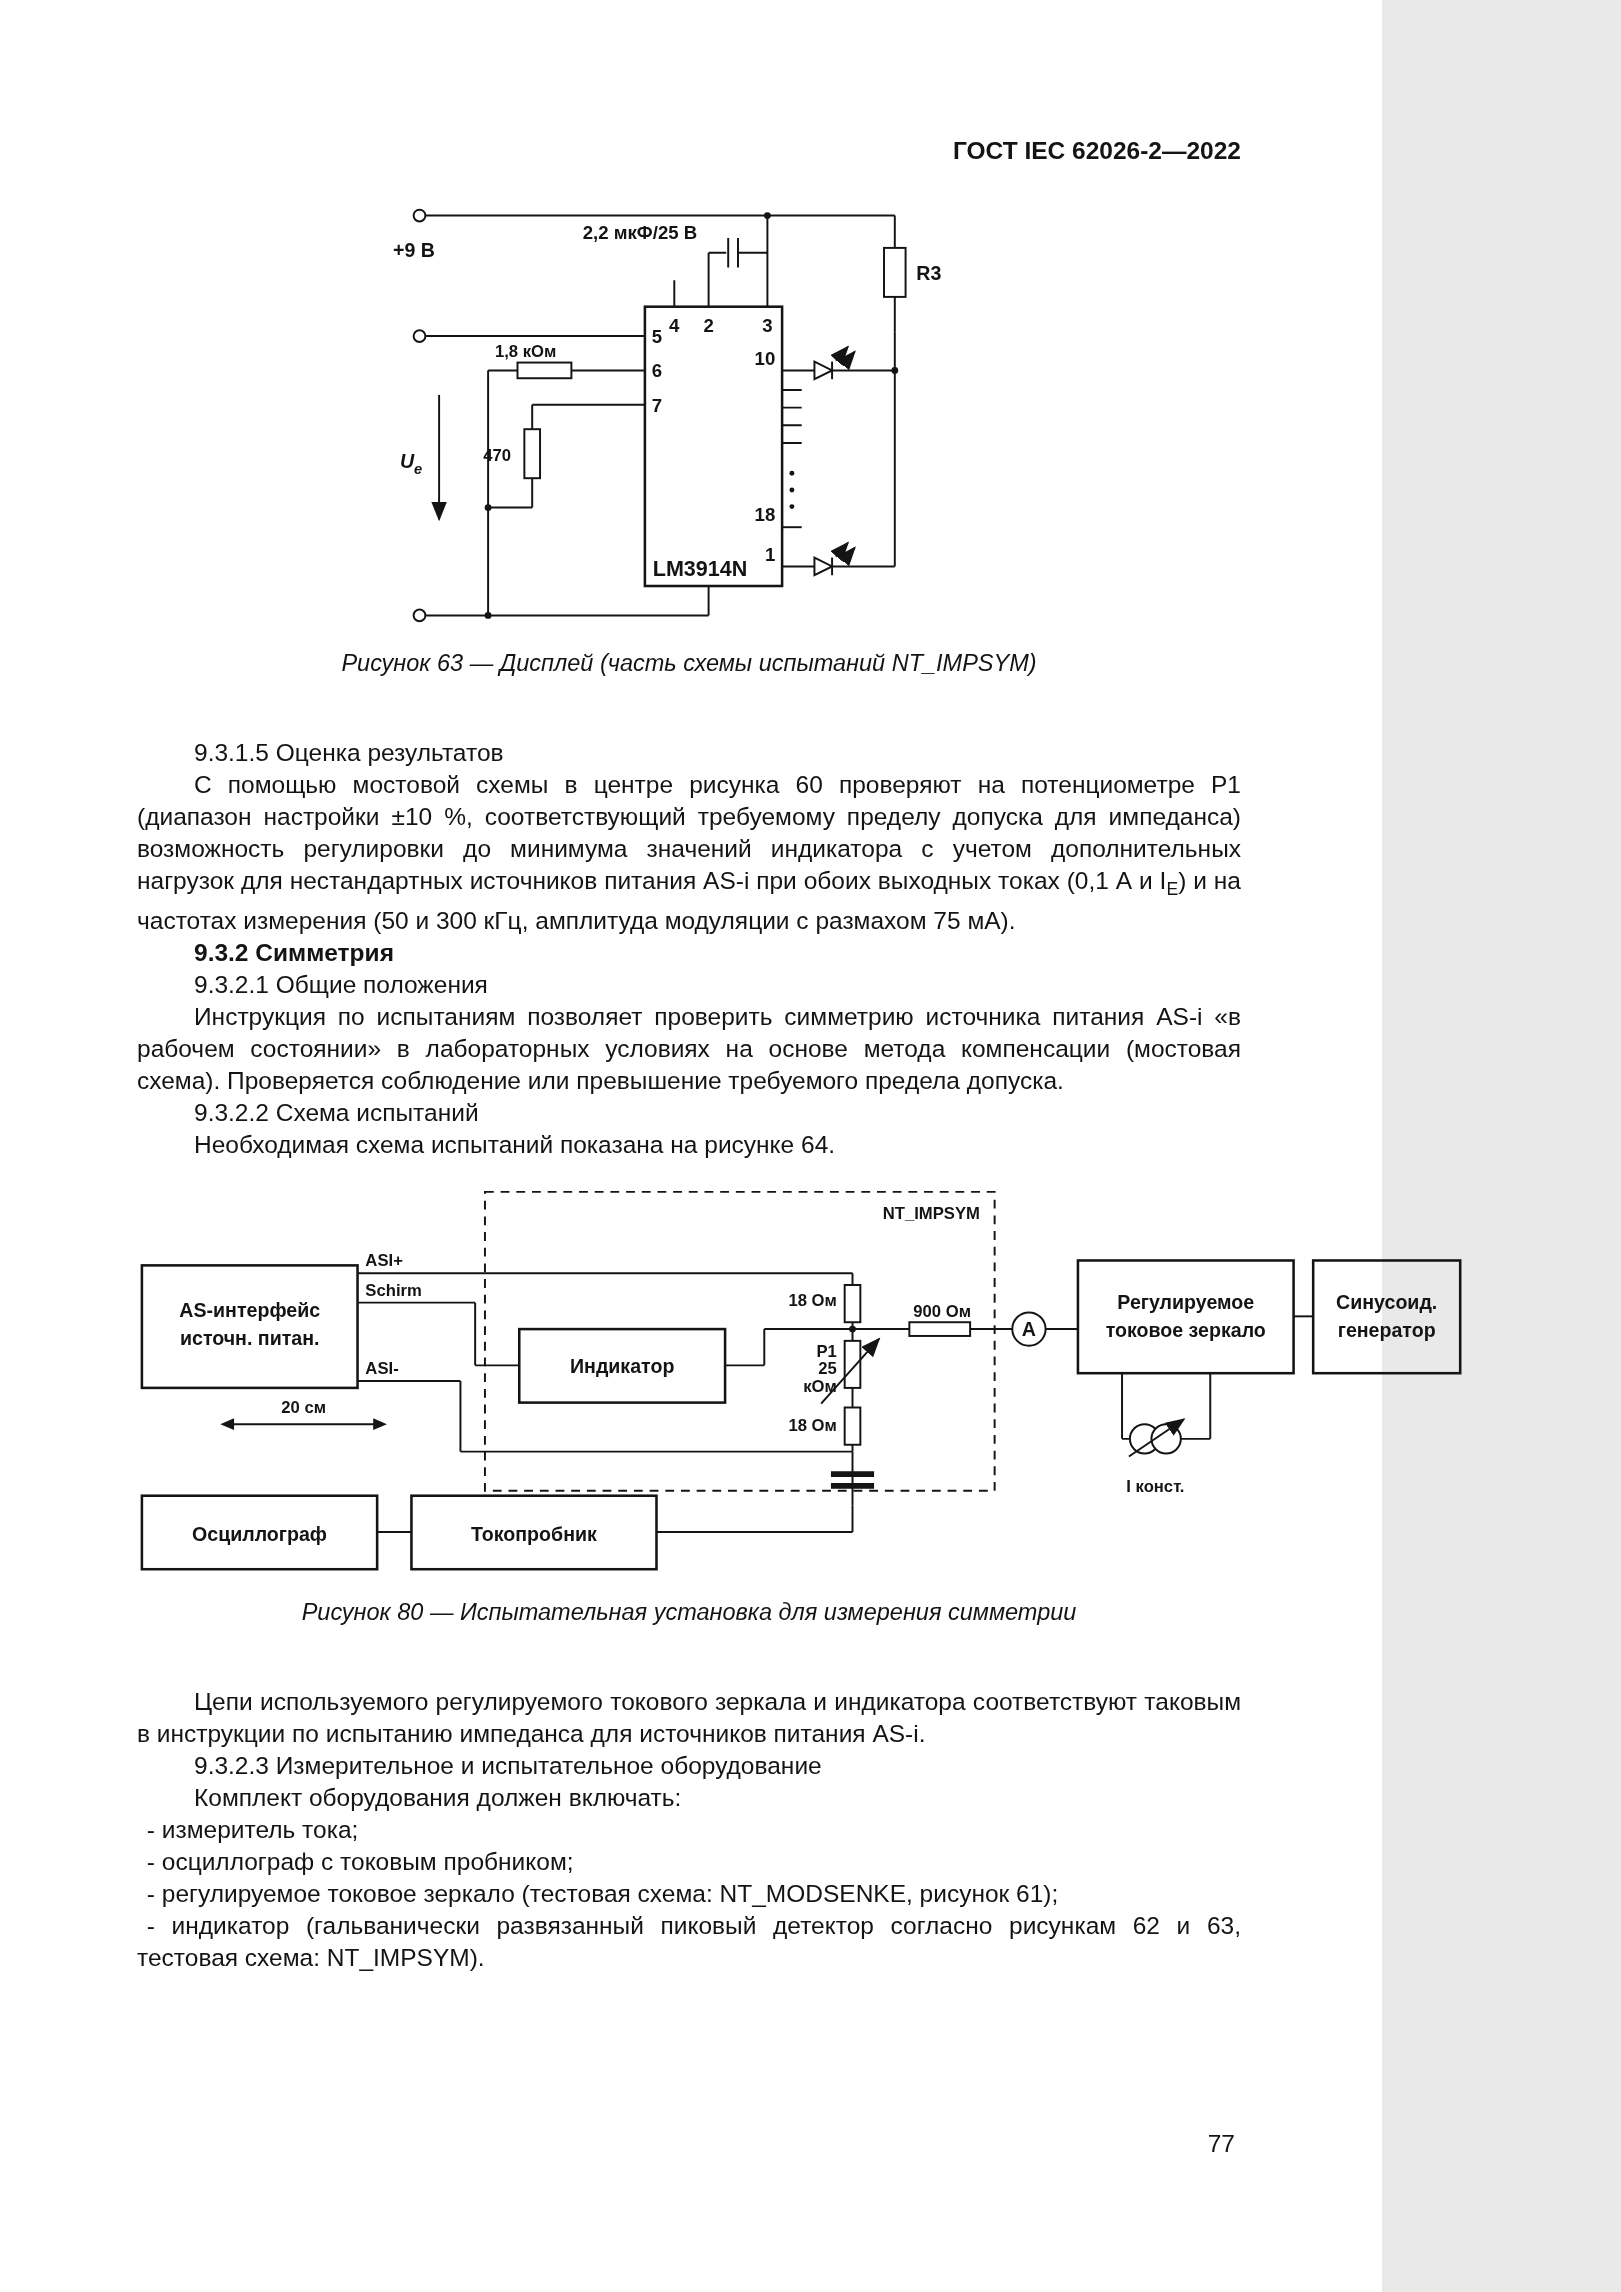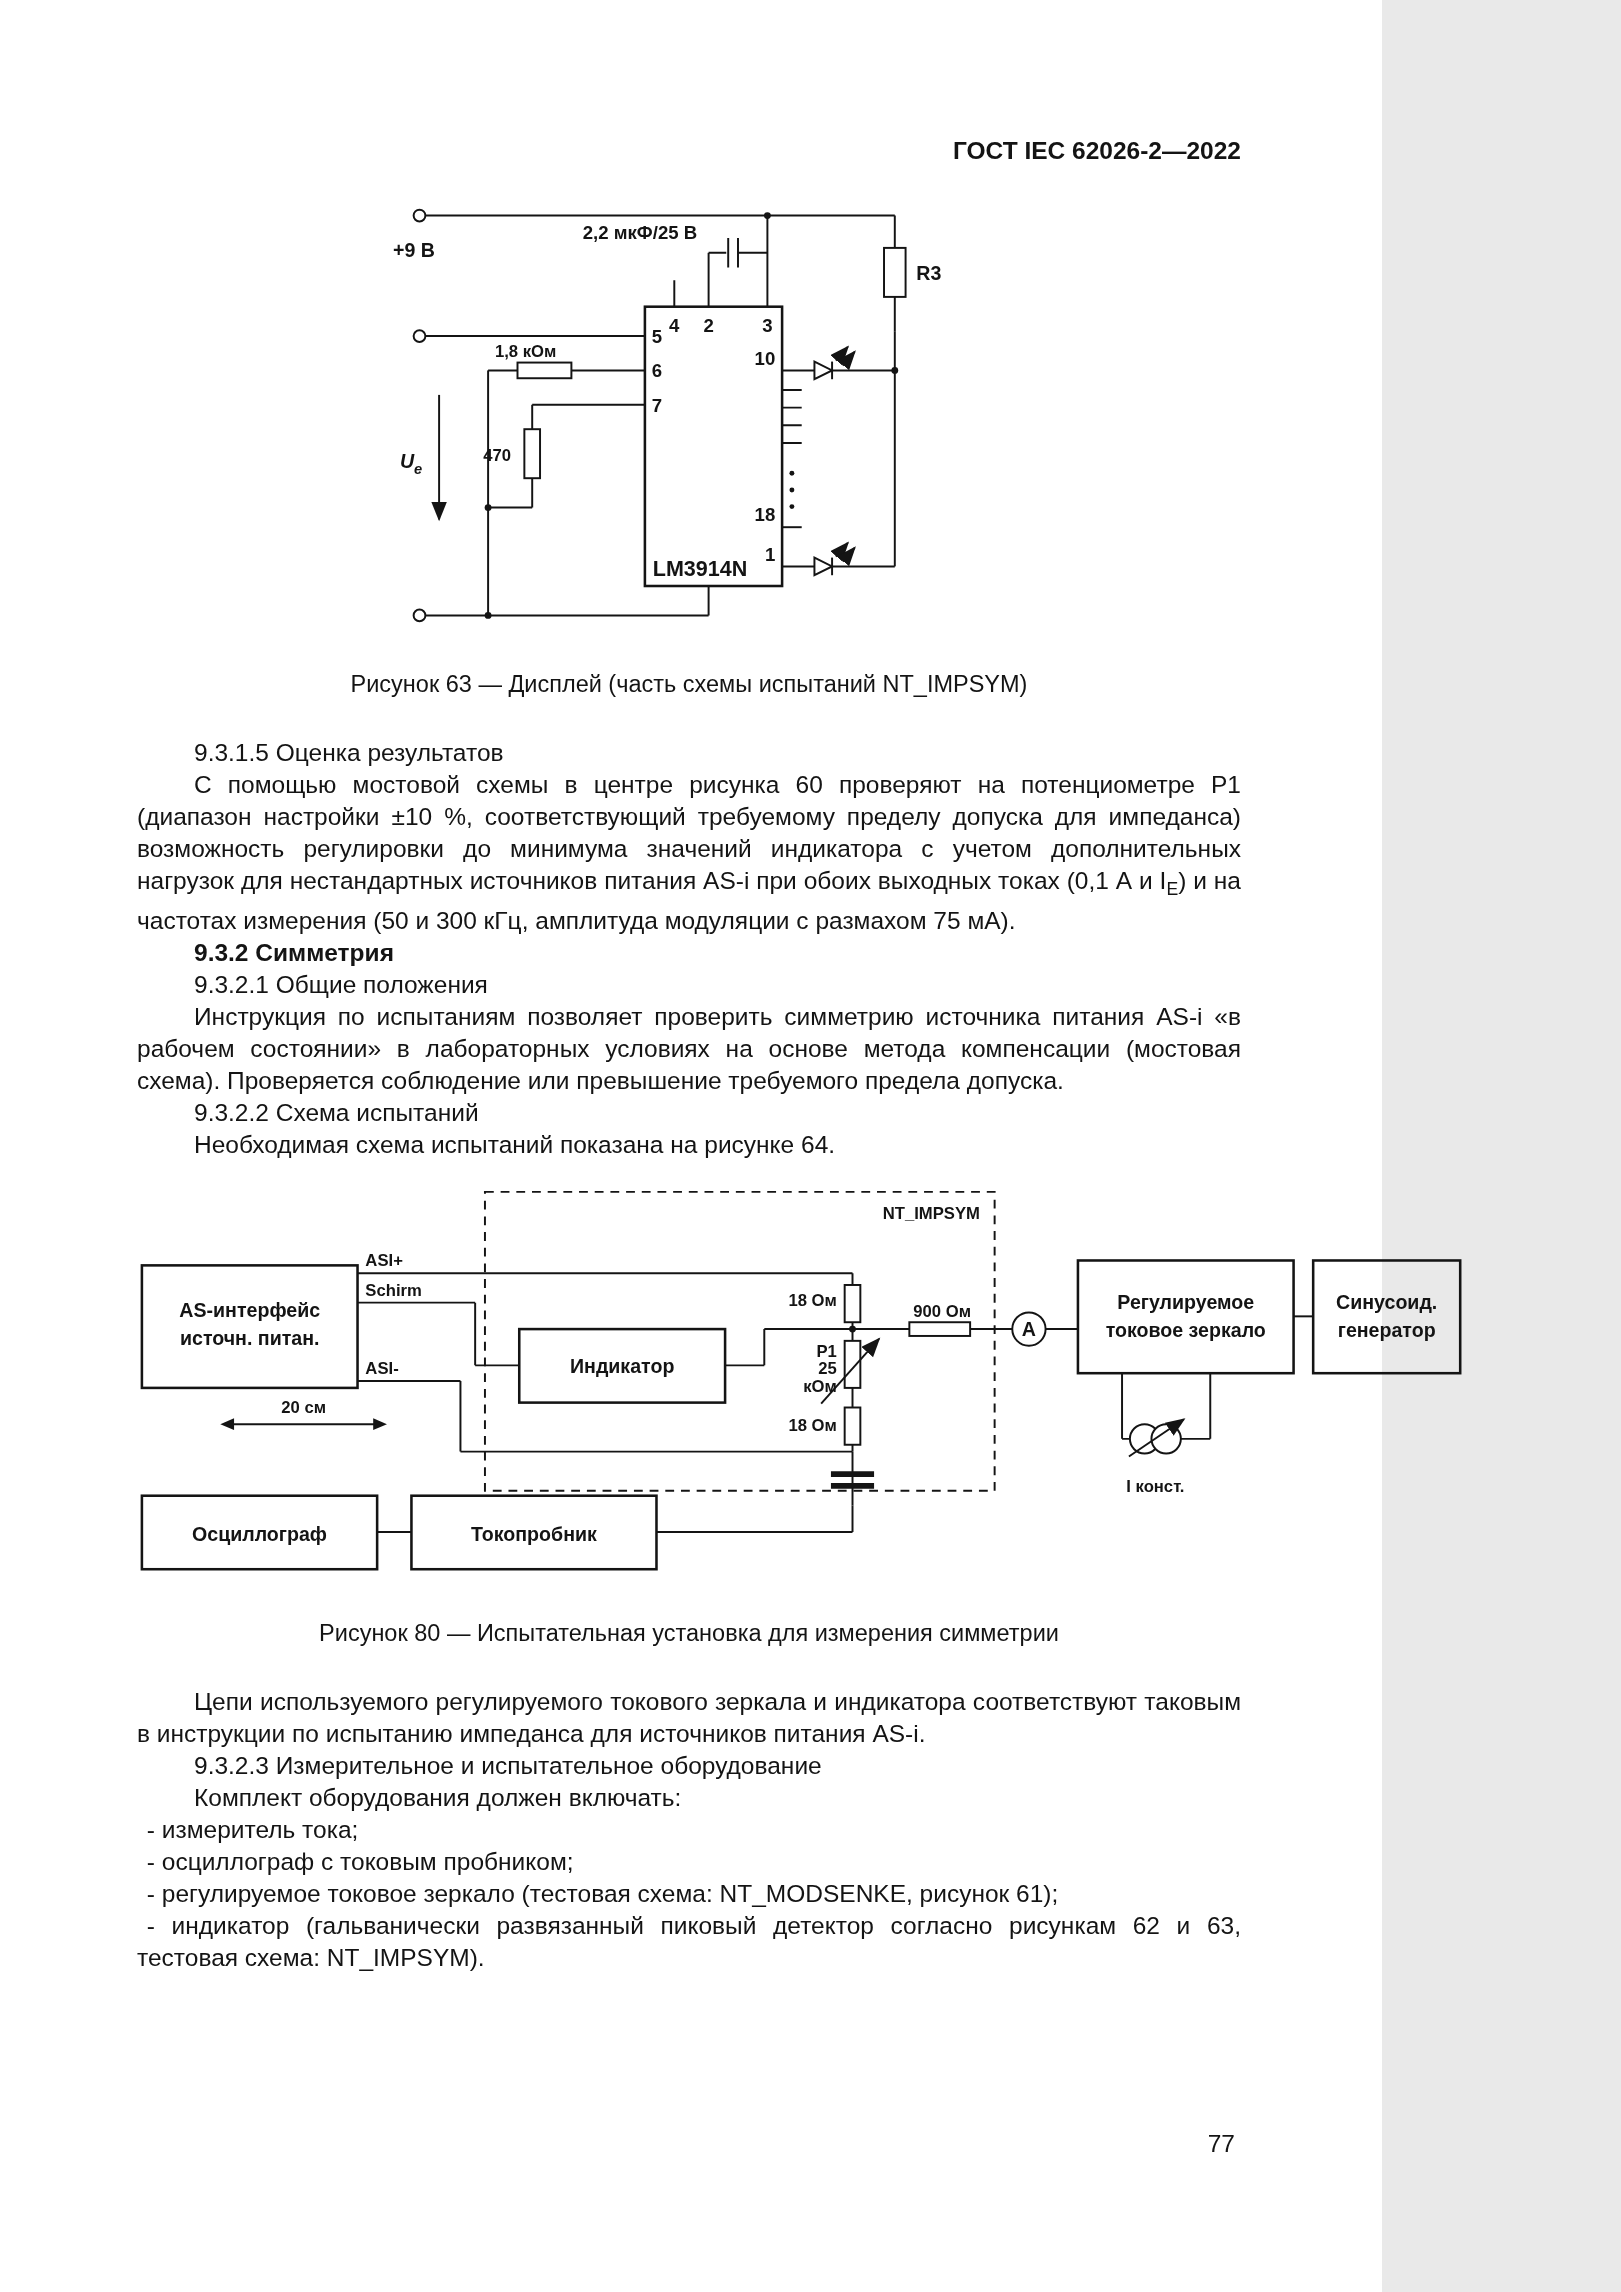"Рисунок 63 — Дисплей (часть" .caption { font-style: none -> italic; margin-top: 32px -> 11px }
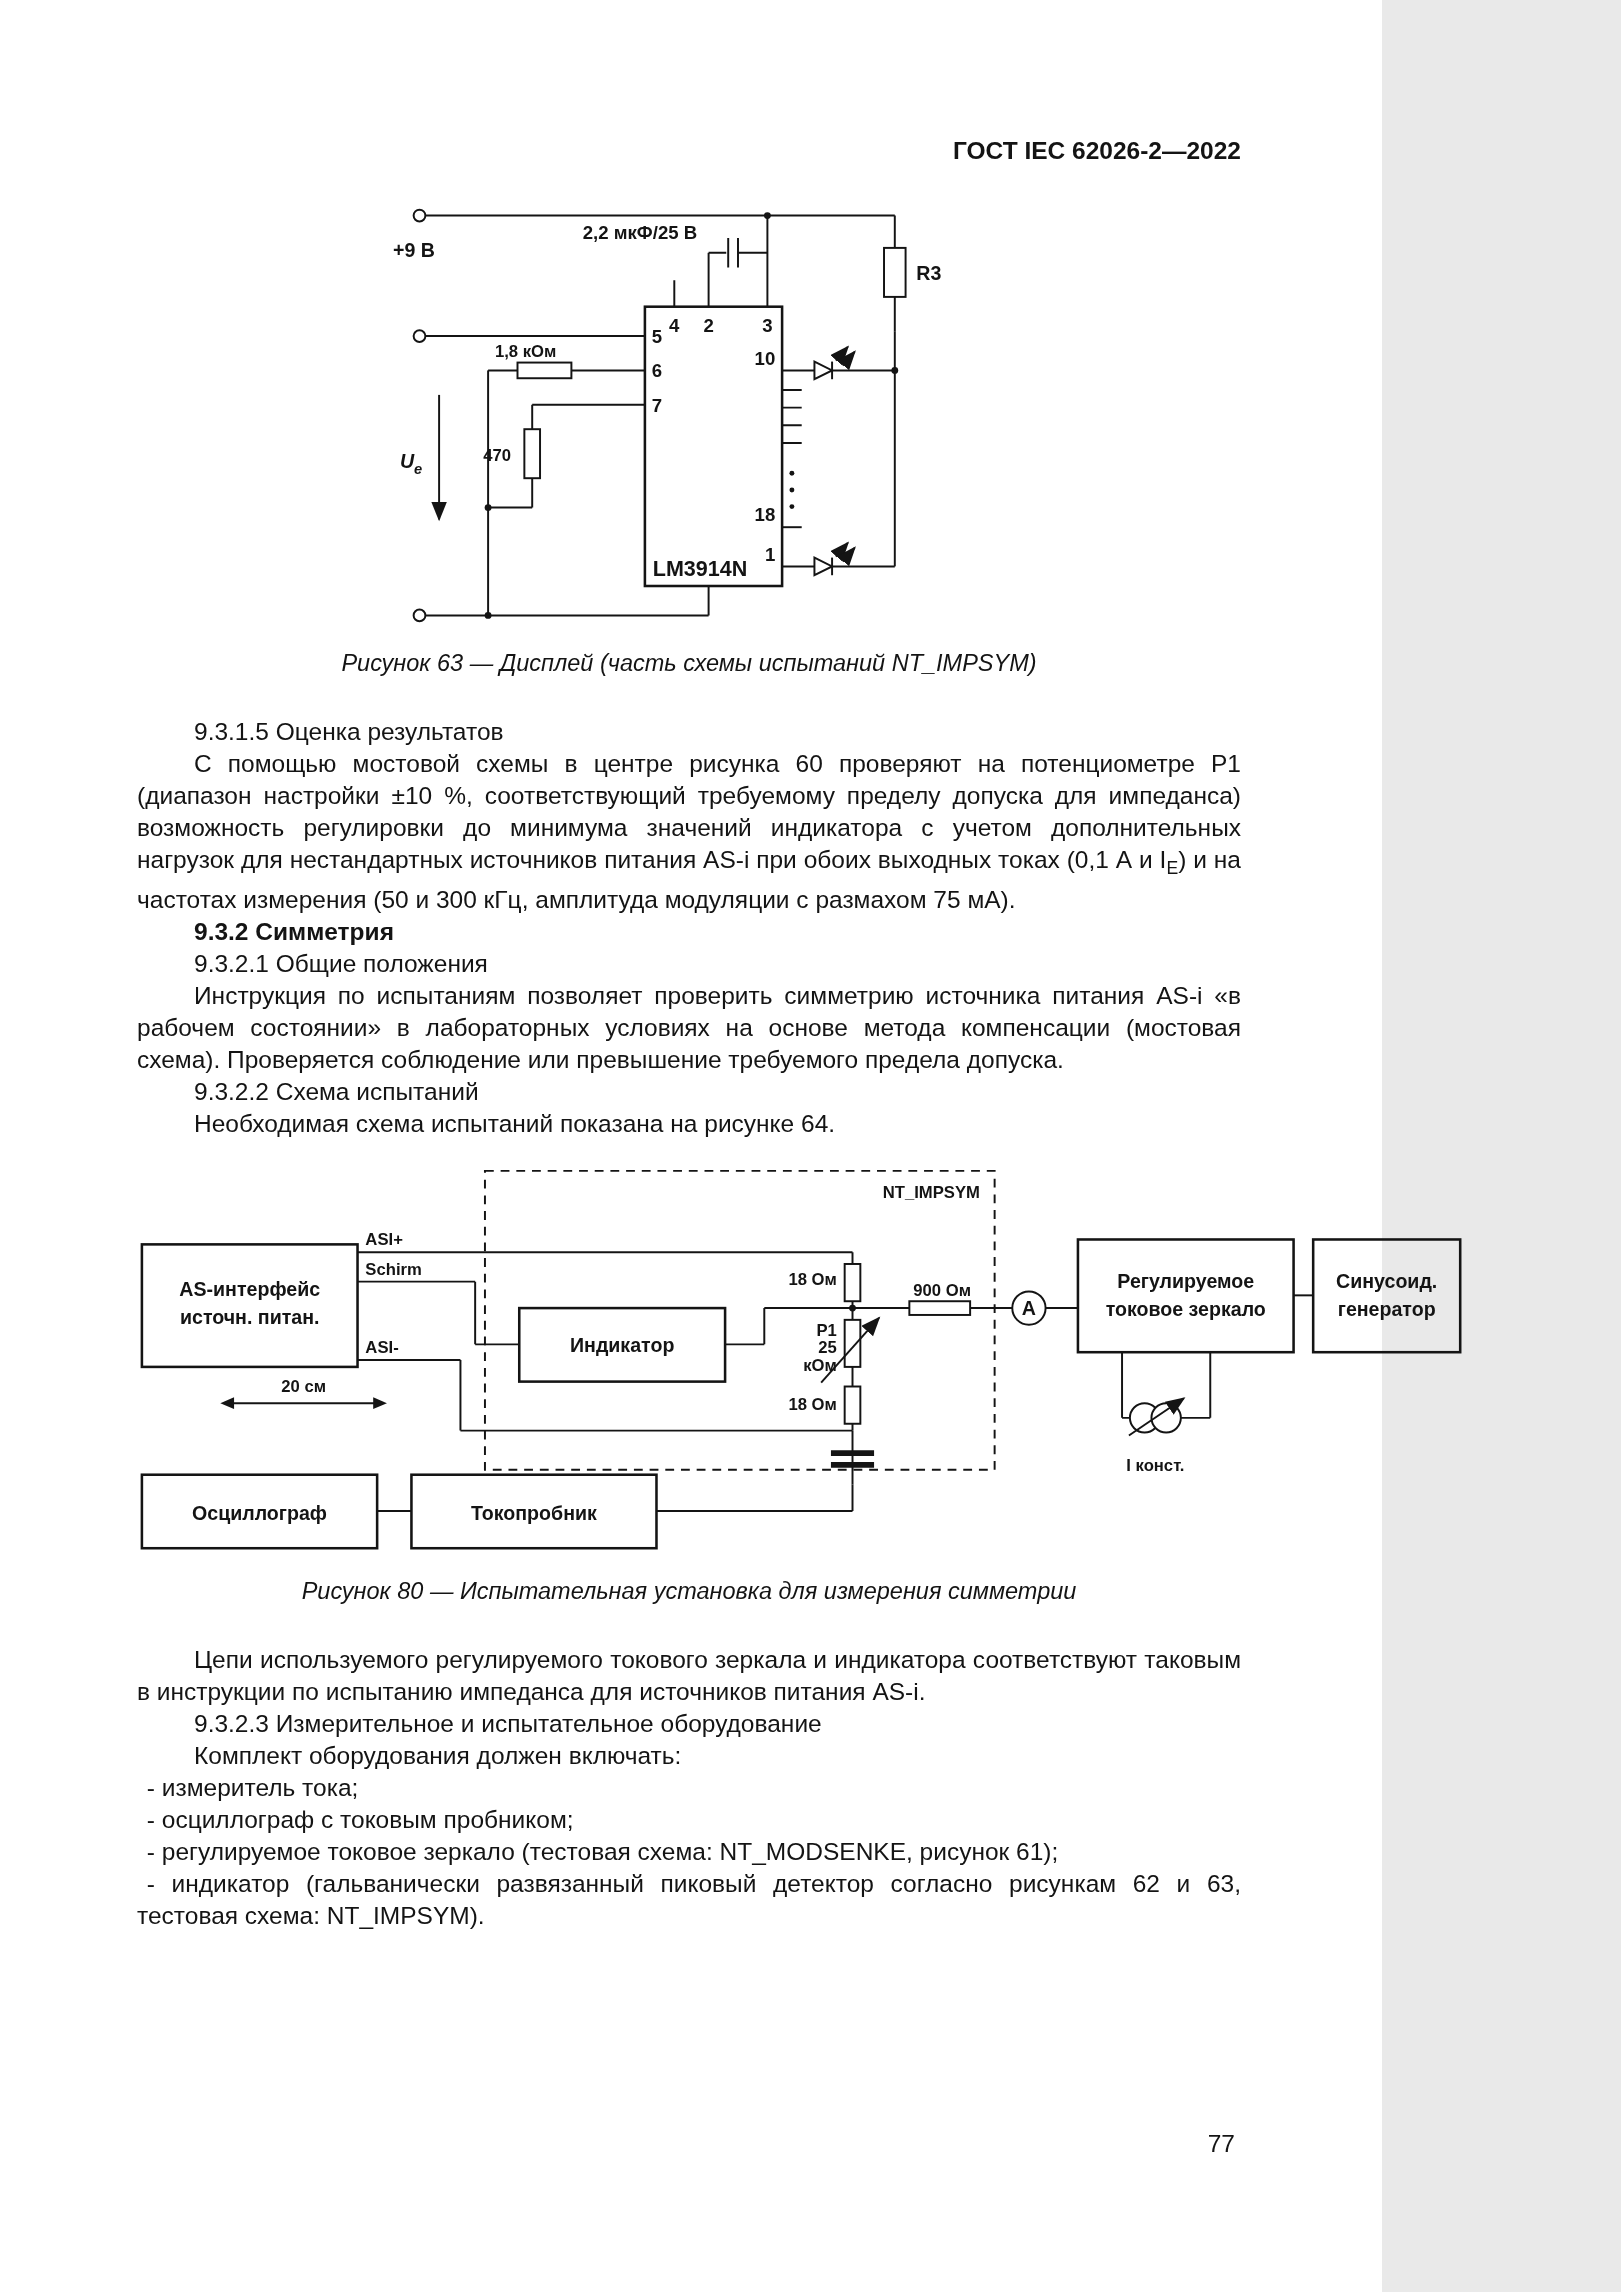"9.3.1.5 Оценка результатов" .bodytext { margin-top: 39px -> 60px }
